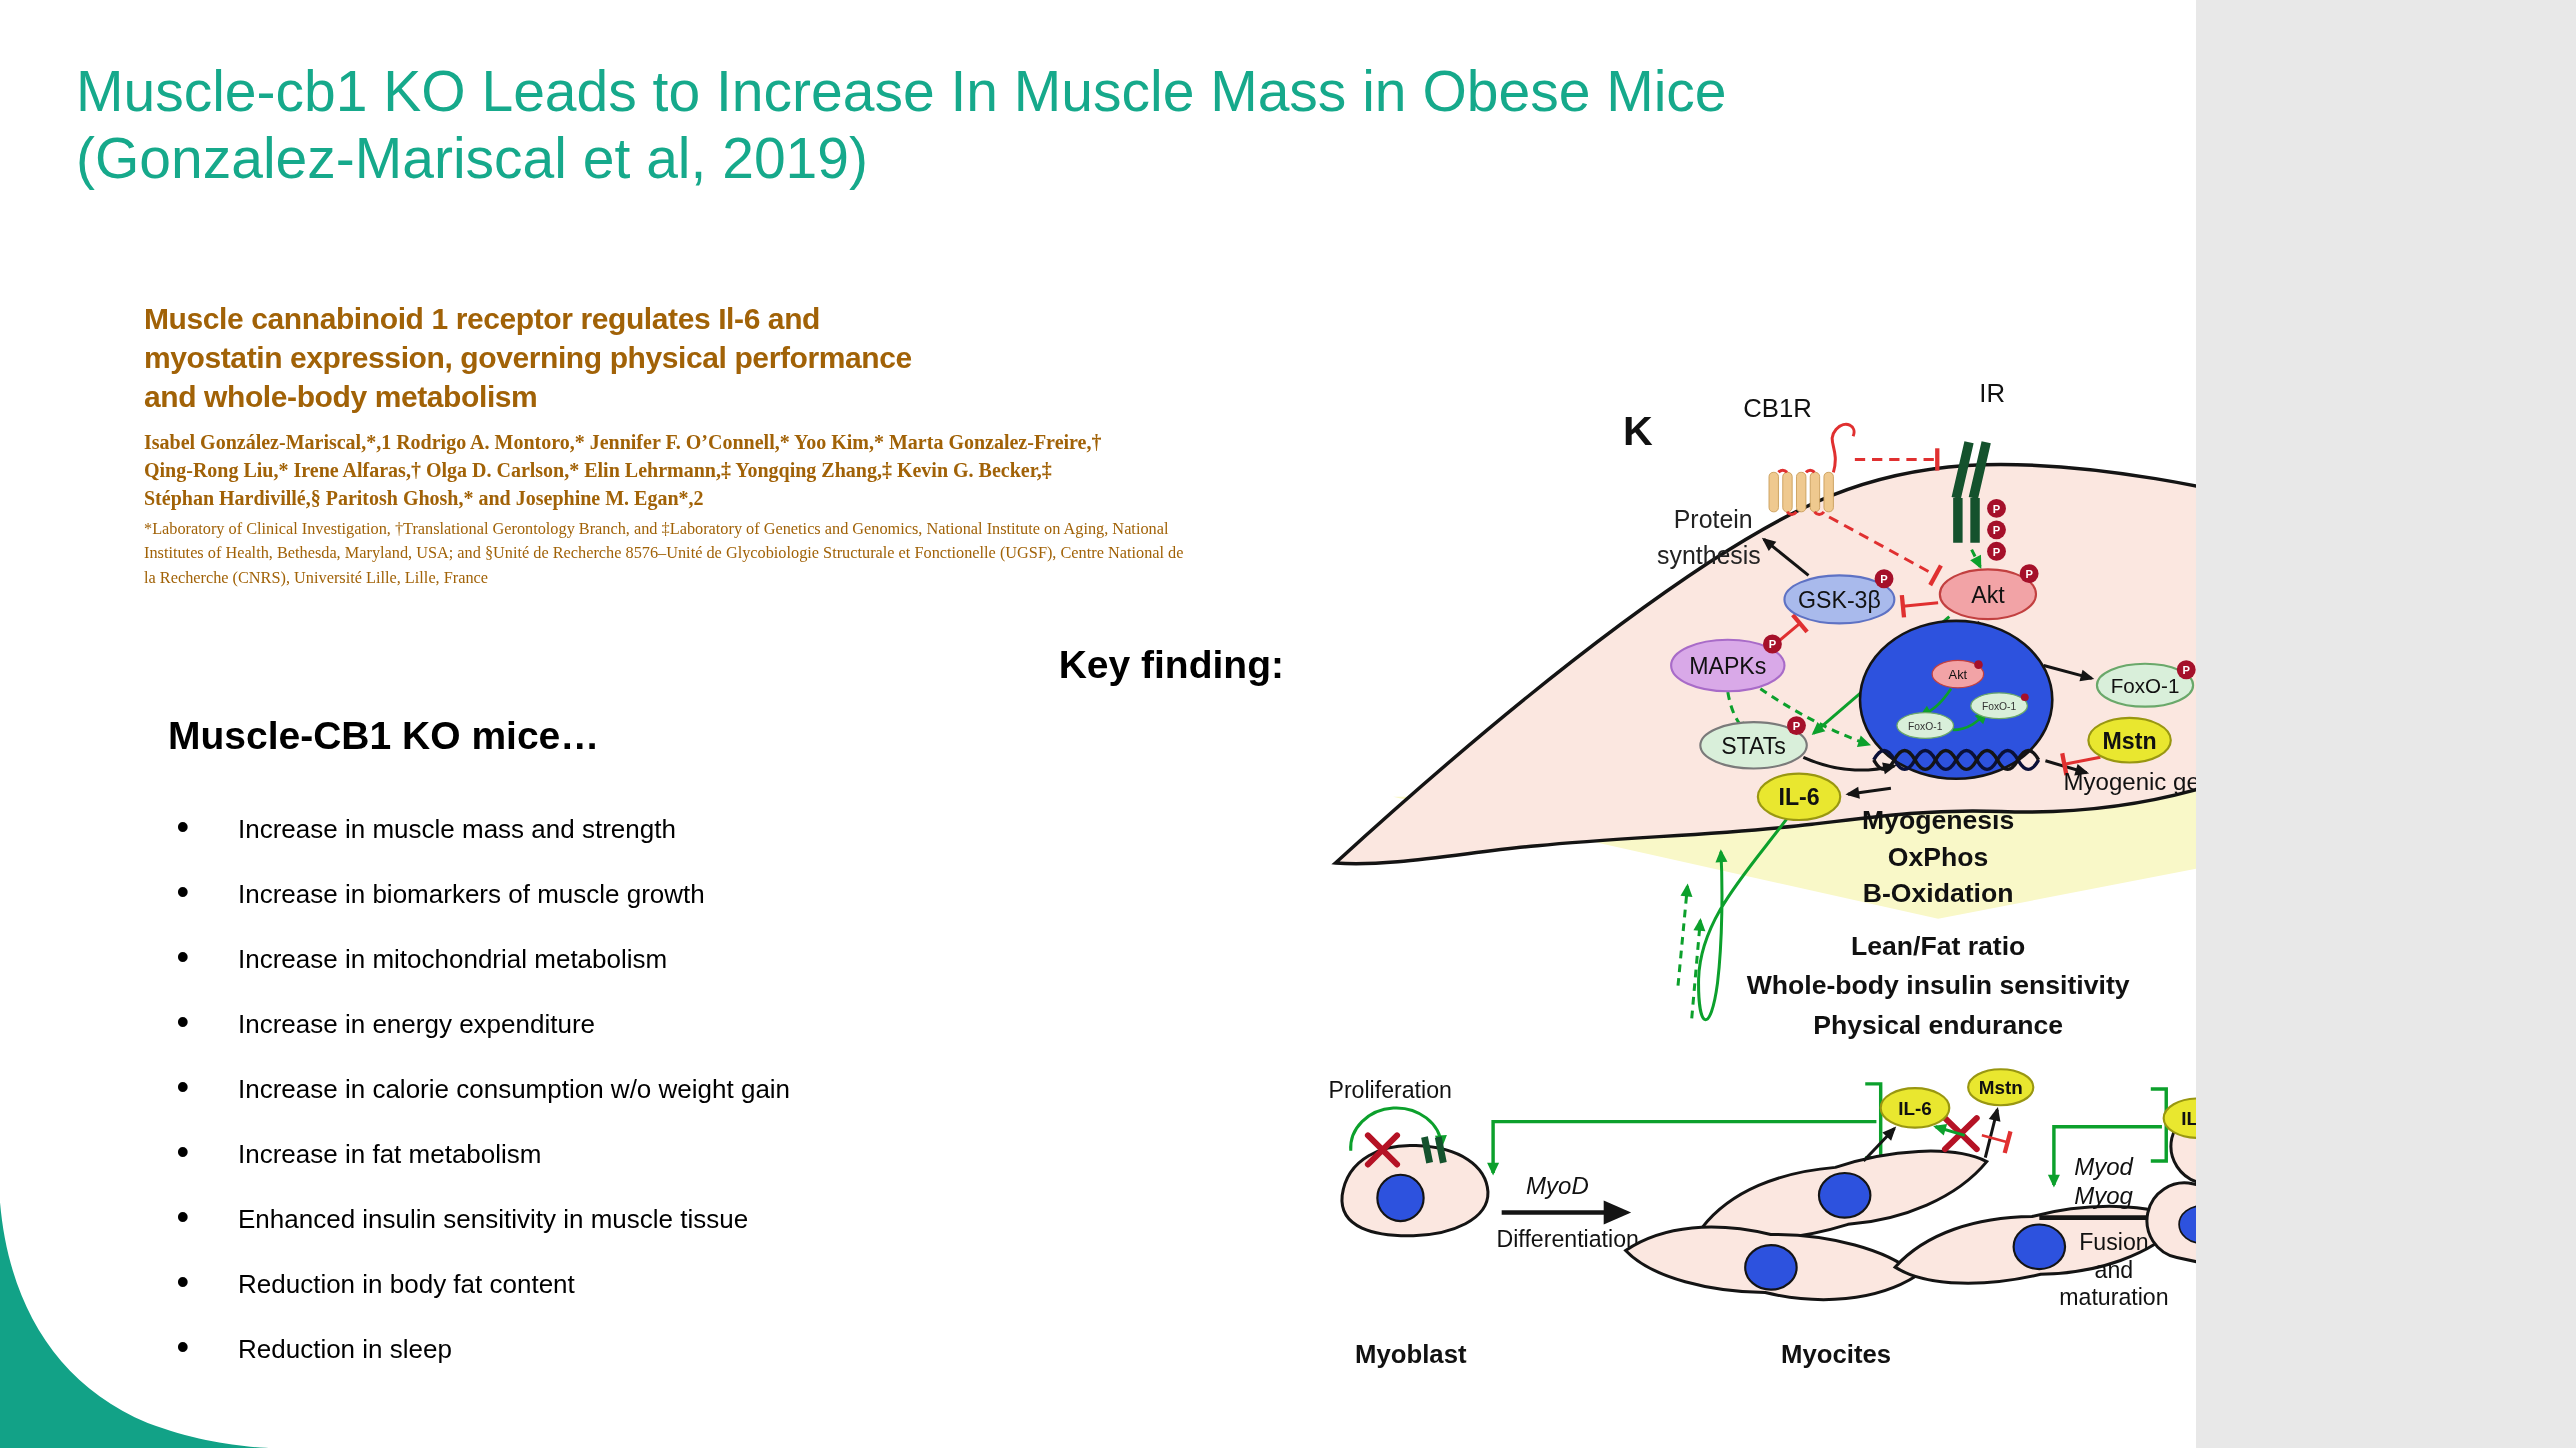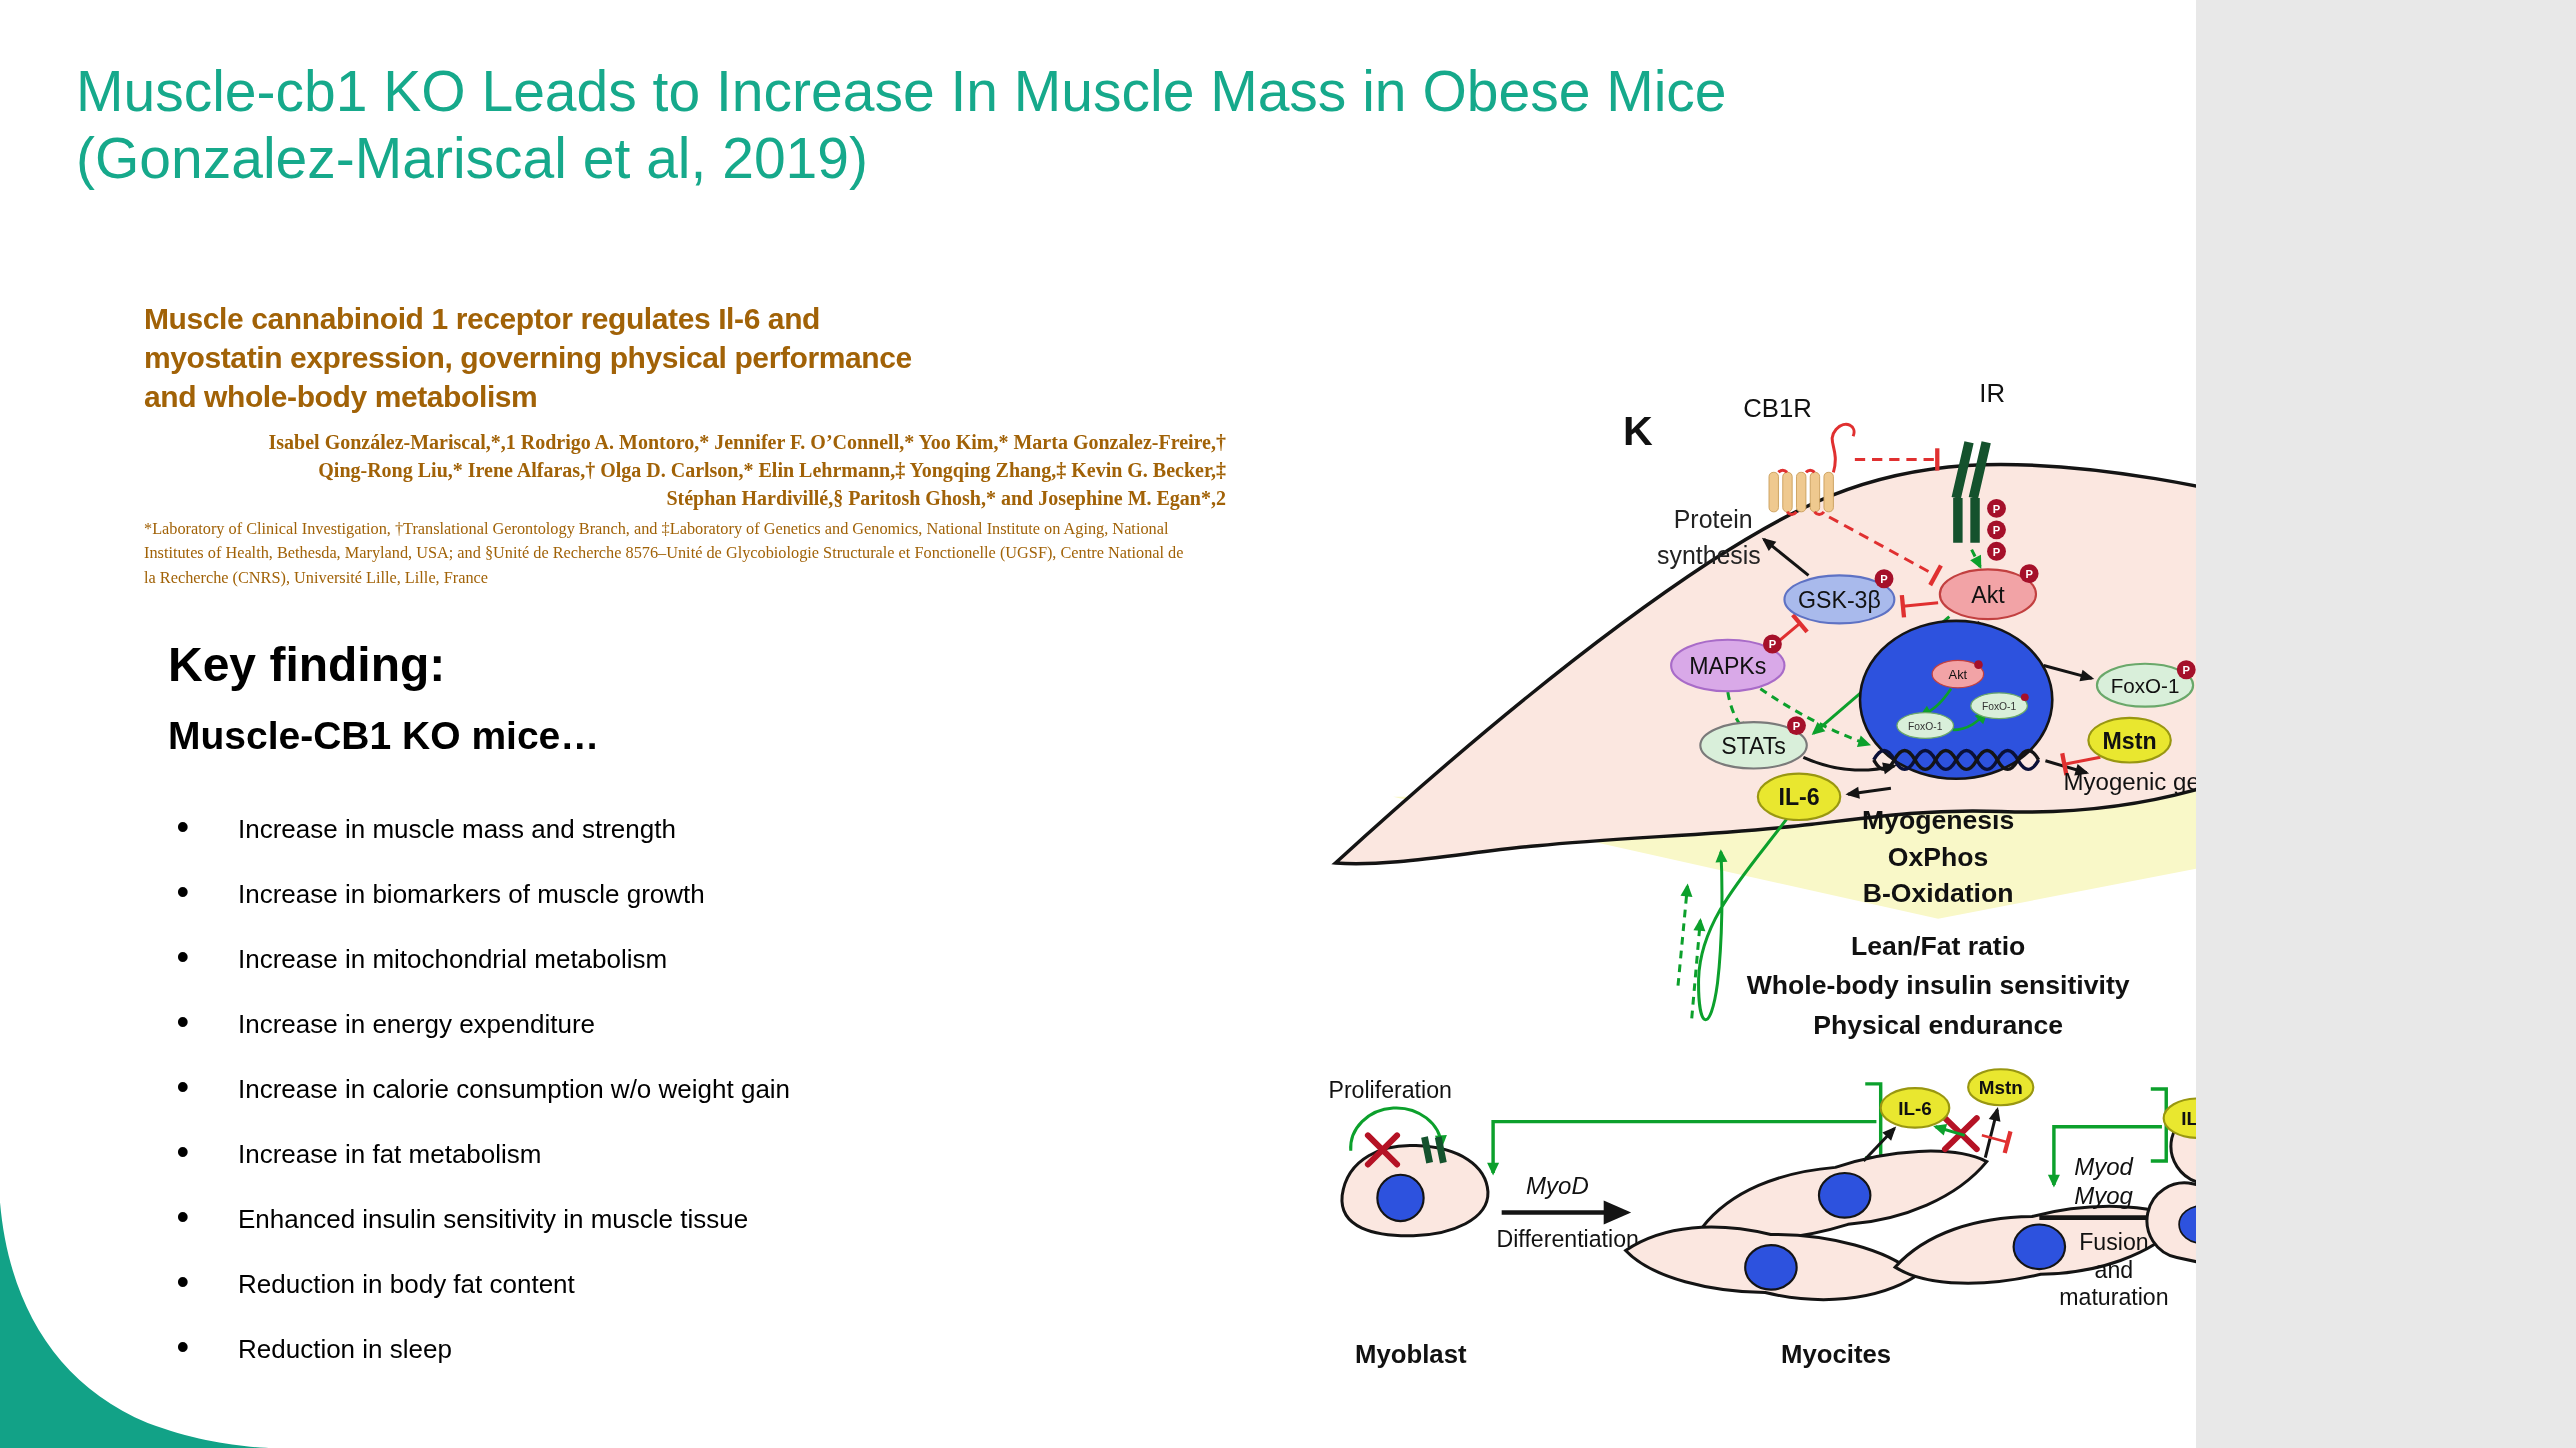"Isabel González-Mariscal,*,1 Rodrigo A." .paper-authors { text-align: right -> none }
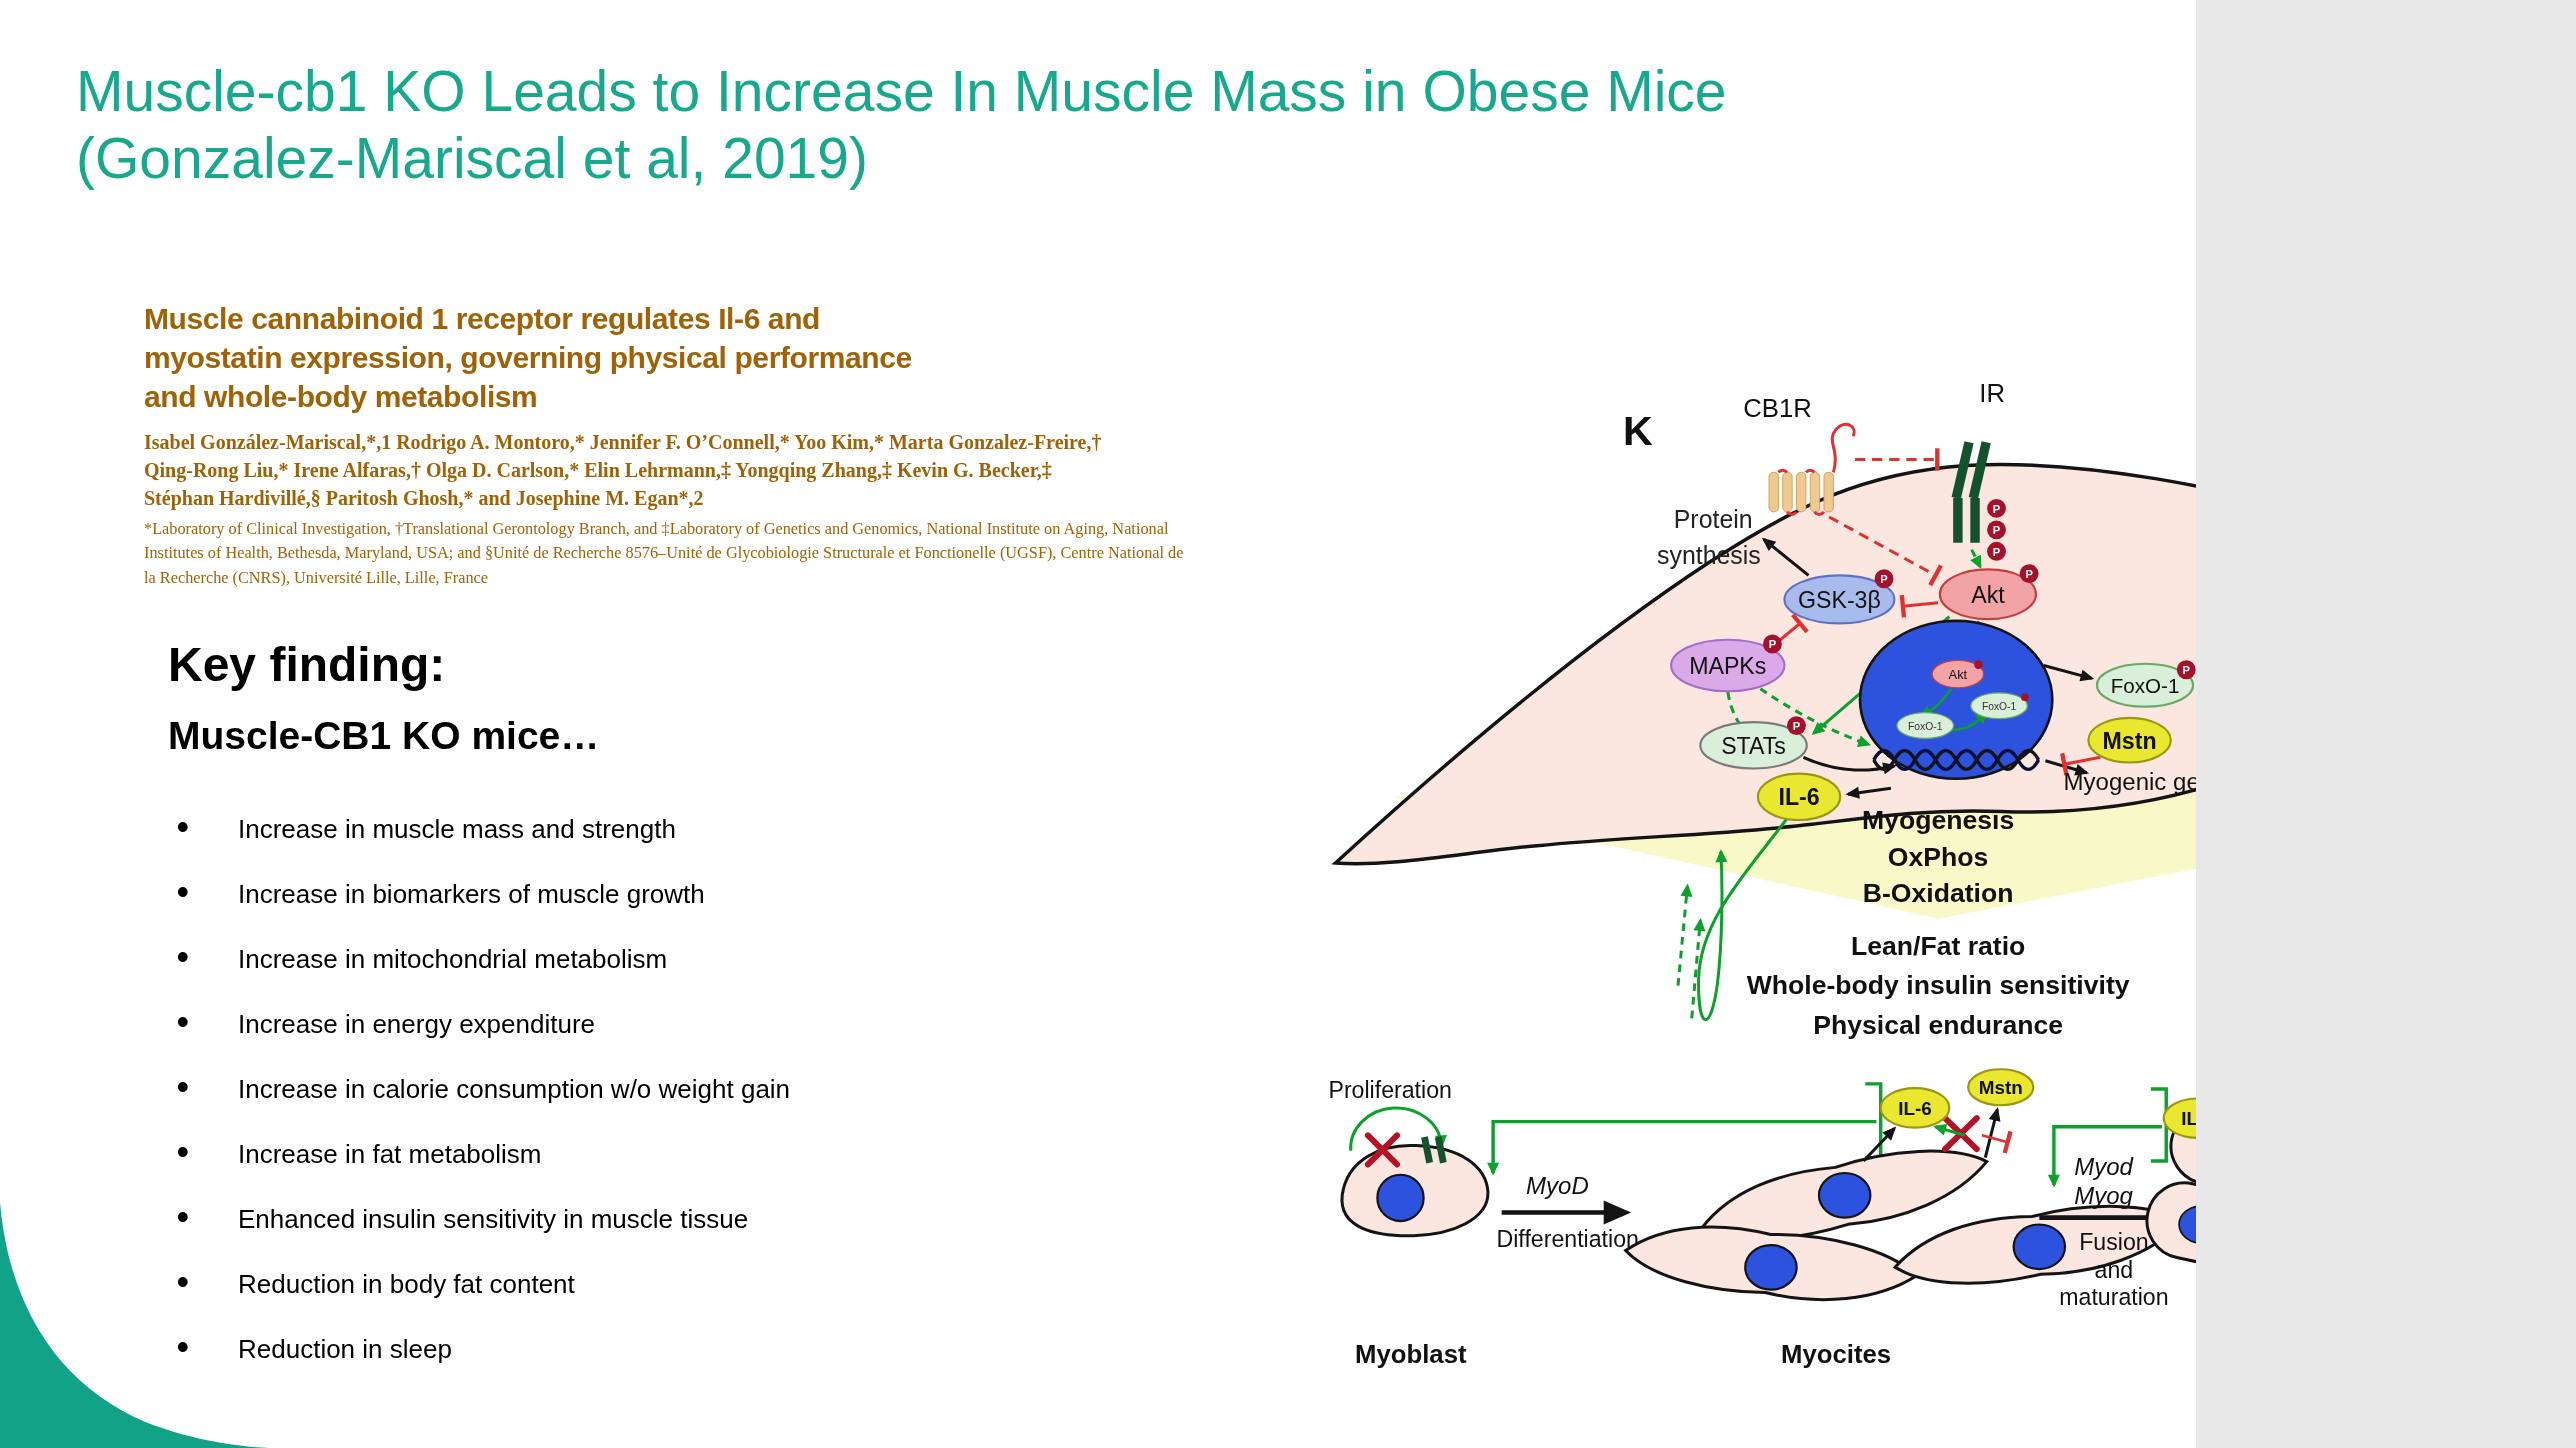"Key finding:" .findings-heading { font-size: 48px -> 39px; text-align: none -> right }
